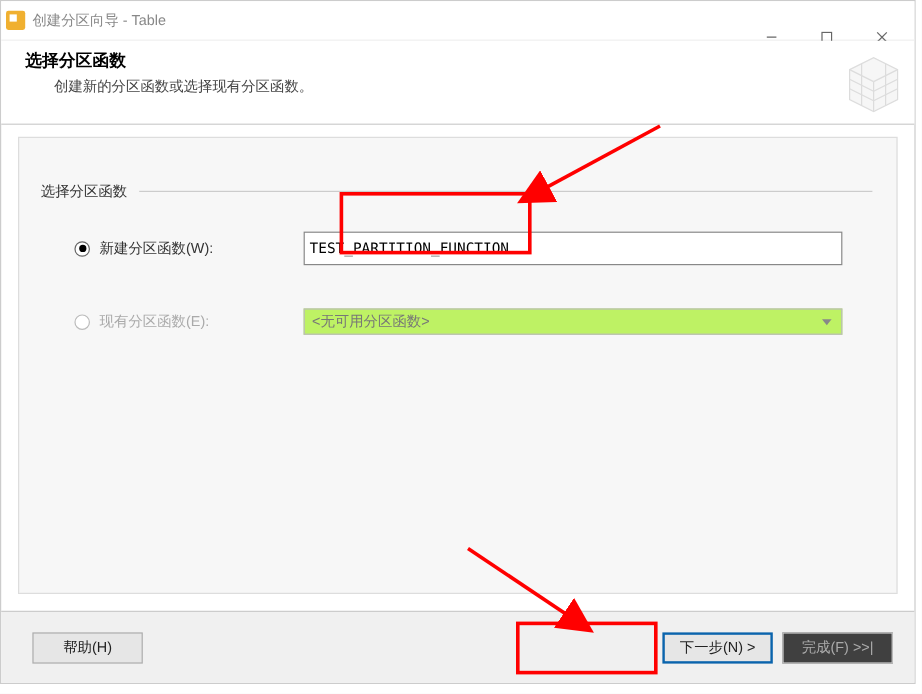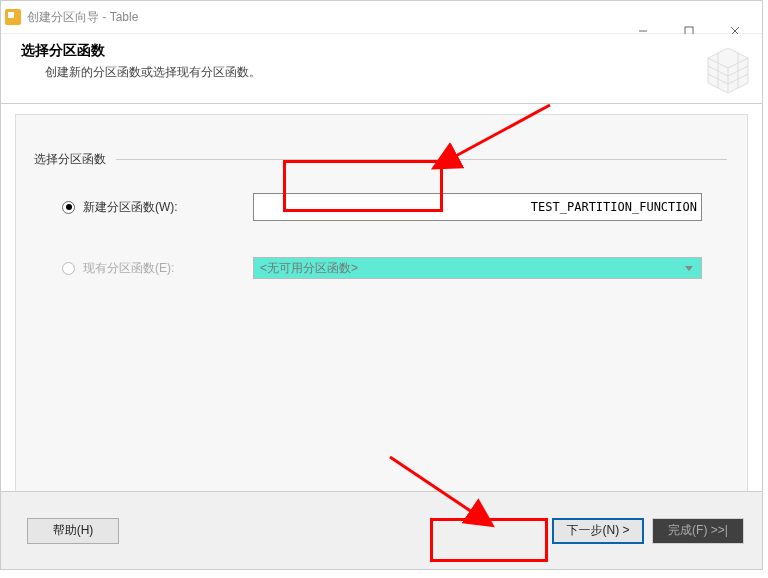"TEST_PARTITION_FUNCTION" .text-input { text-align: right -> none }
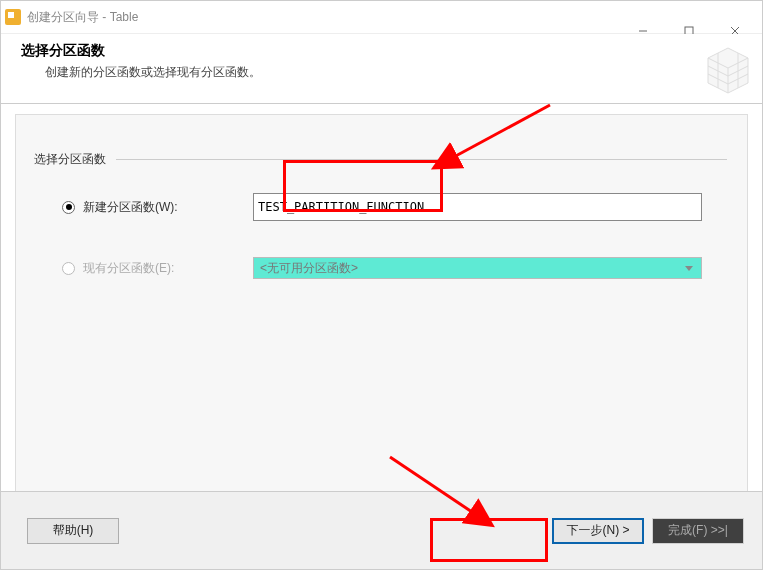"<无可用分区函数>" .combo { background: #5eead4 -> #bef264 }
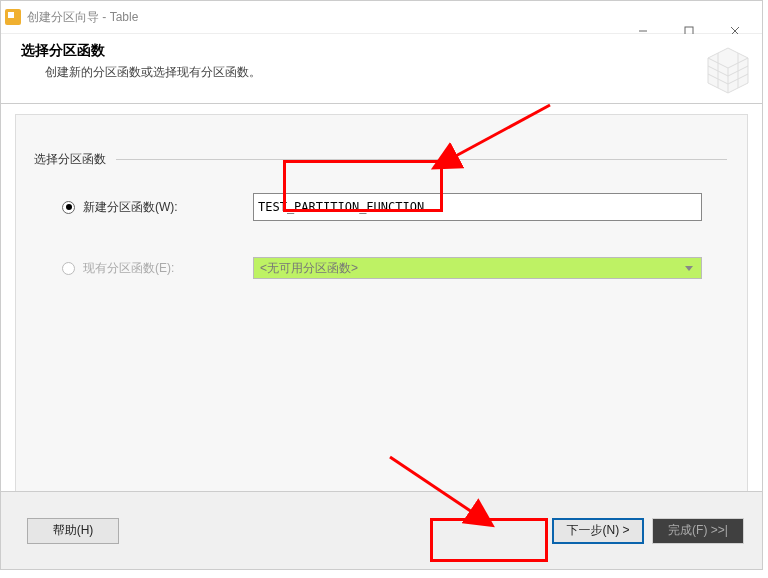"帮助(H)" .footer { height: 78px -> 60px }
